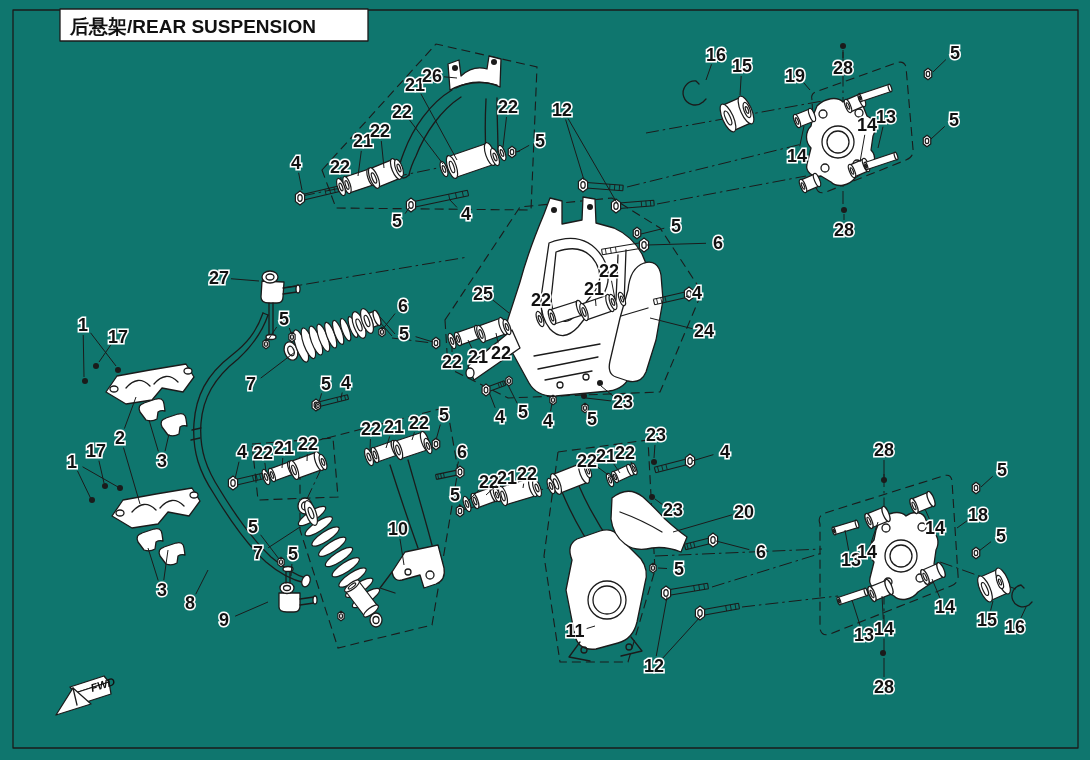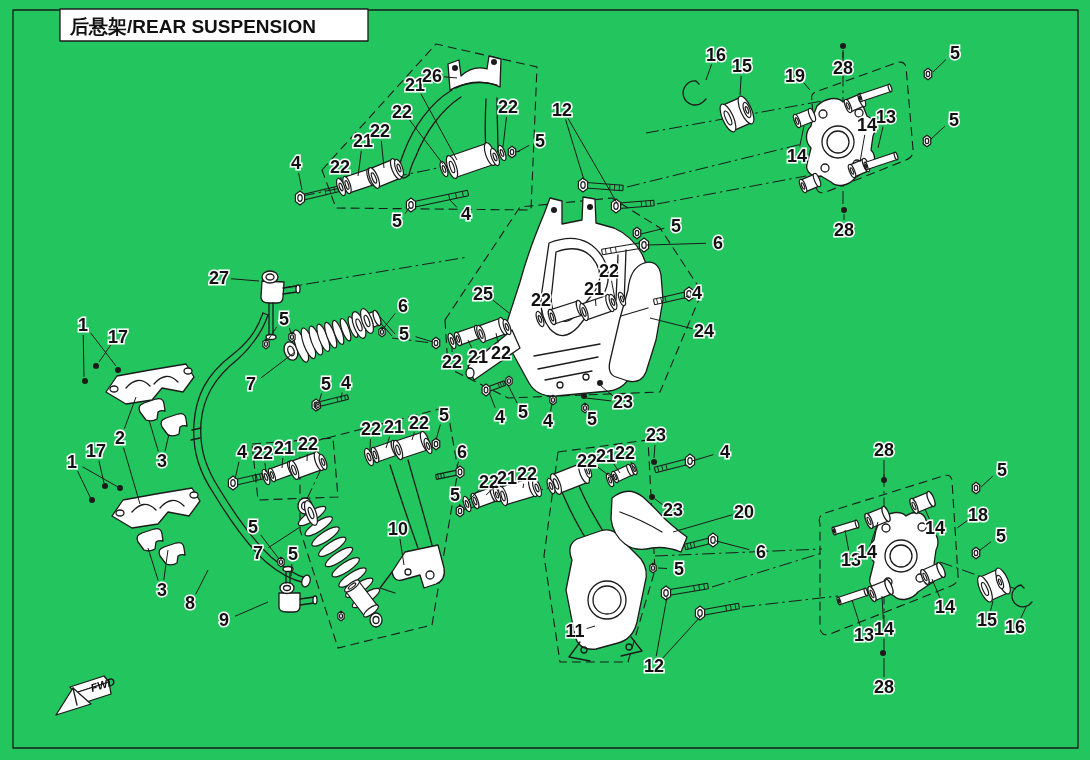"后悬架/REAR SUSPENSION" .stage { background: #22c55e -> #0f766e }
